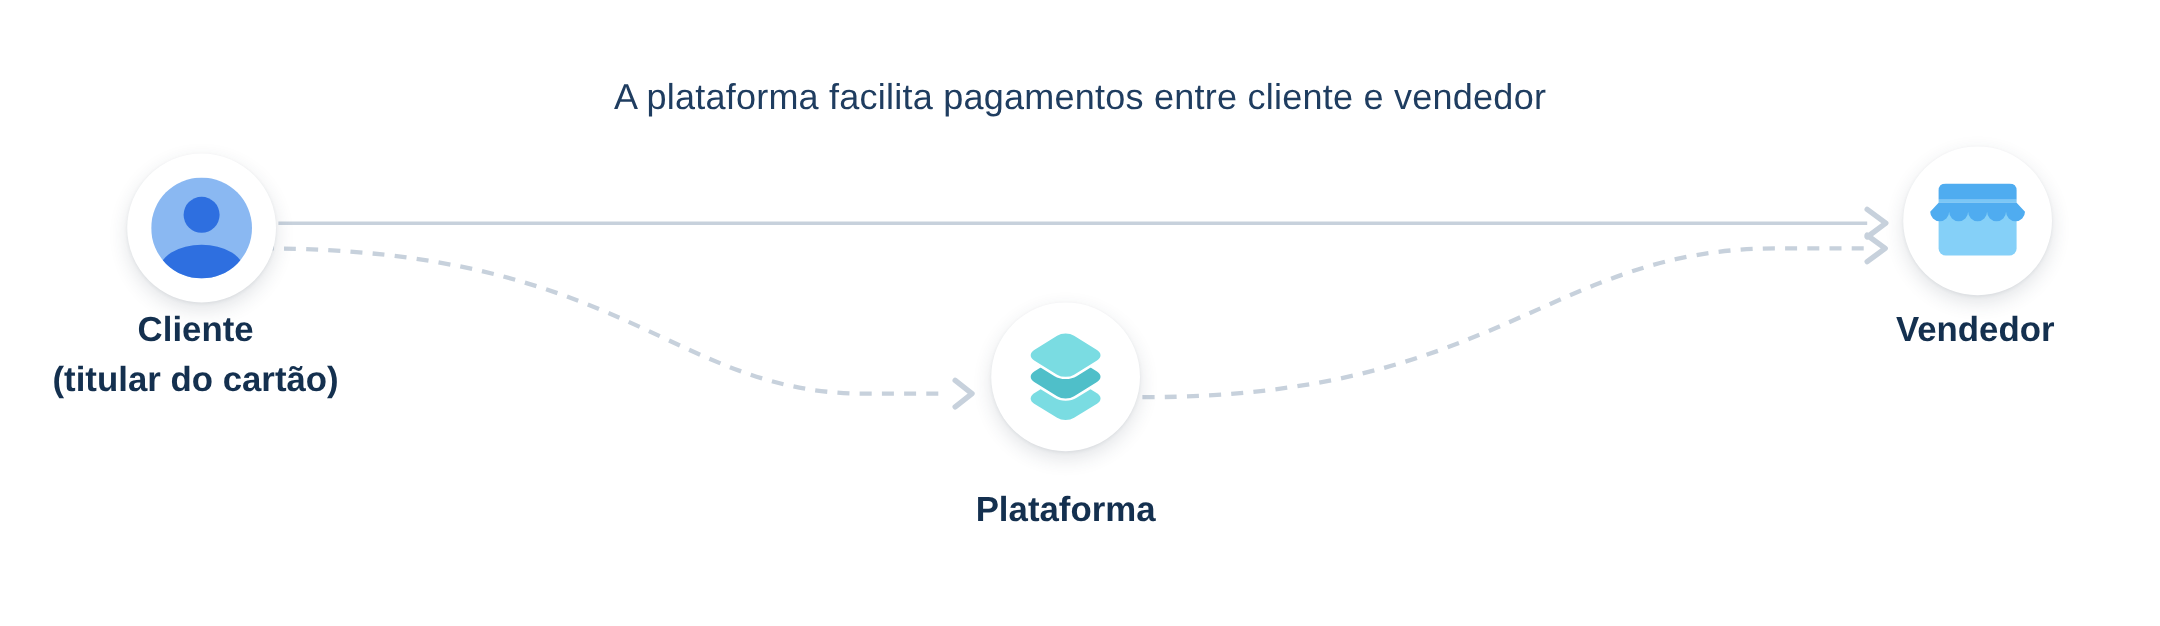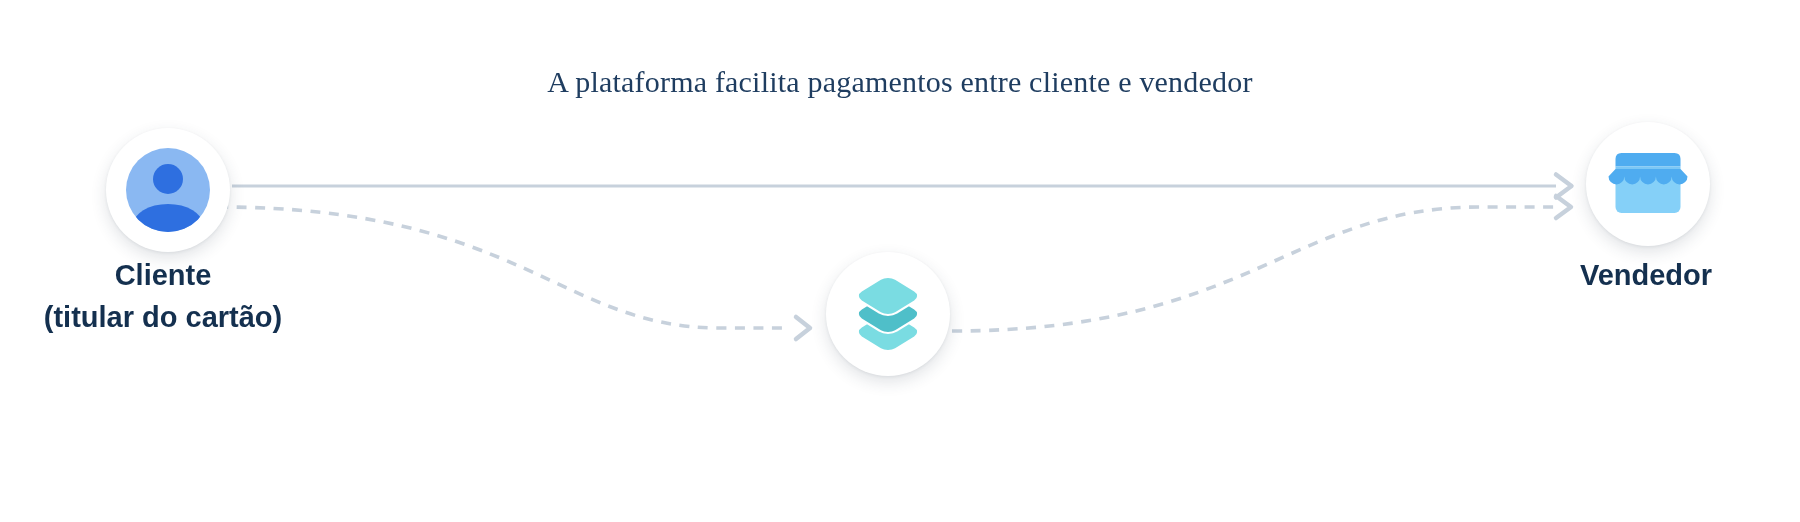"A plataforma facilita pagamentos entre" .title { font-family: Liberation Serif, serif -> none }
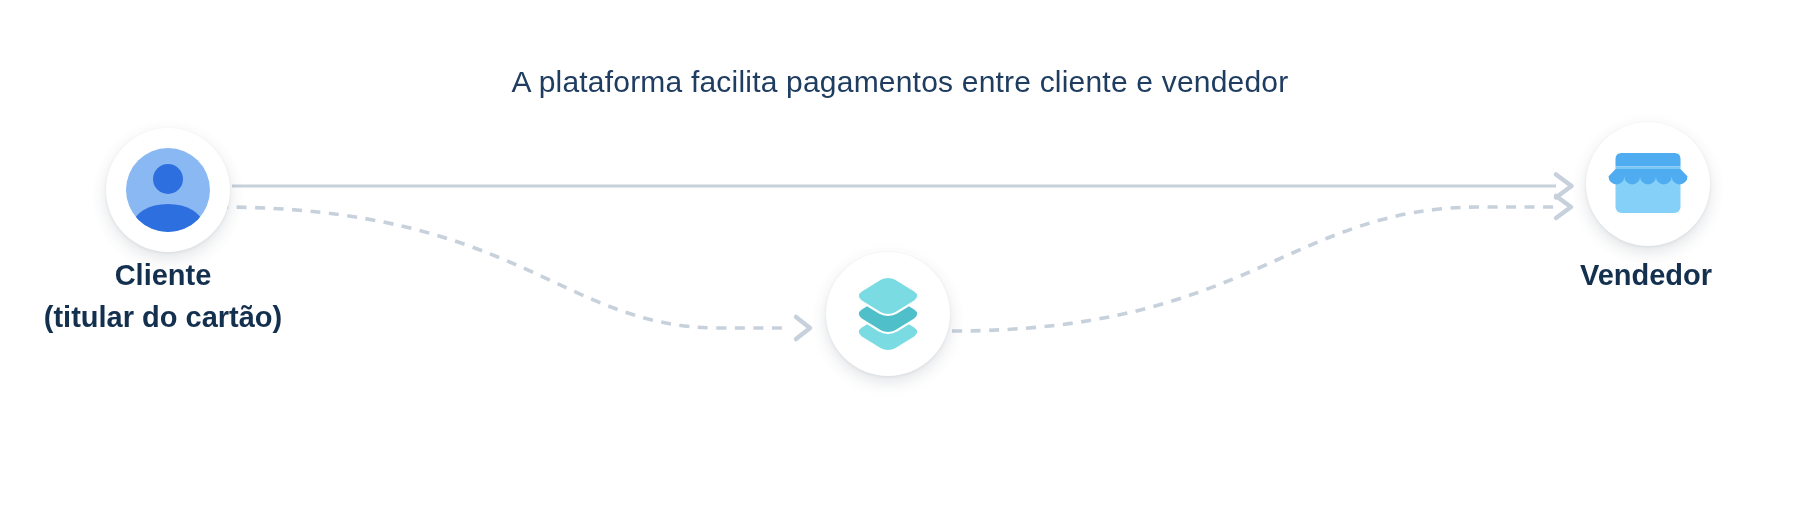"Plataforma" div.node-label { html: none -> <div> <div>Plataforma</div> </div> }
